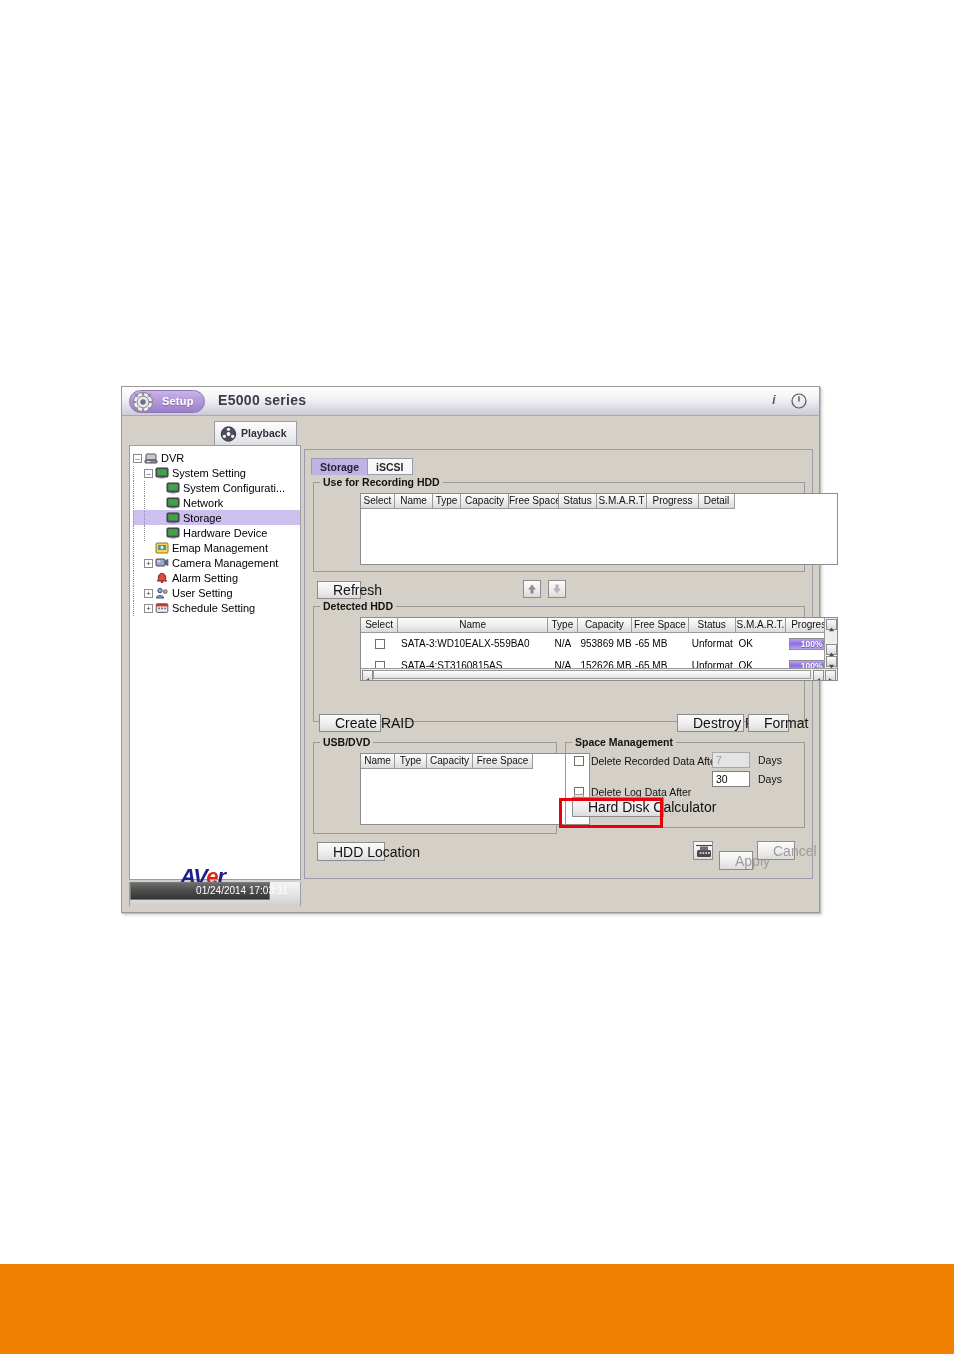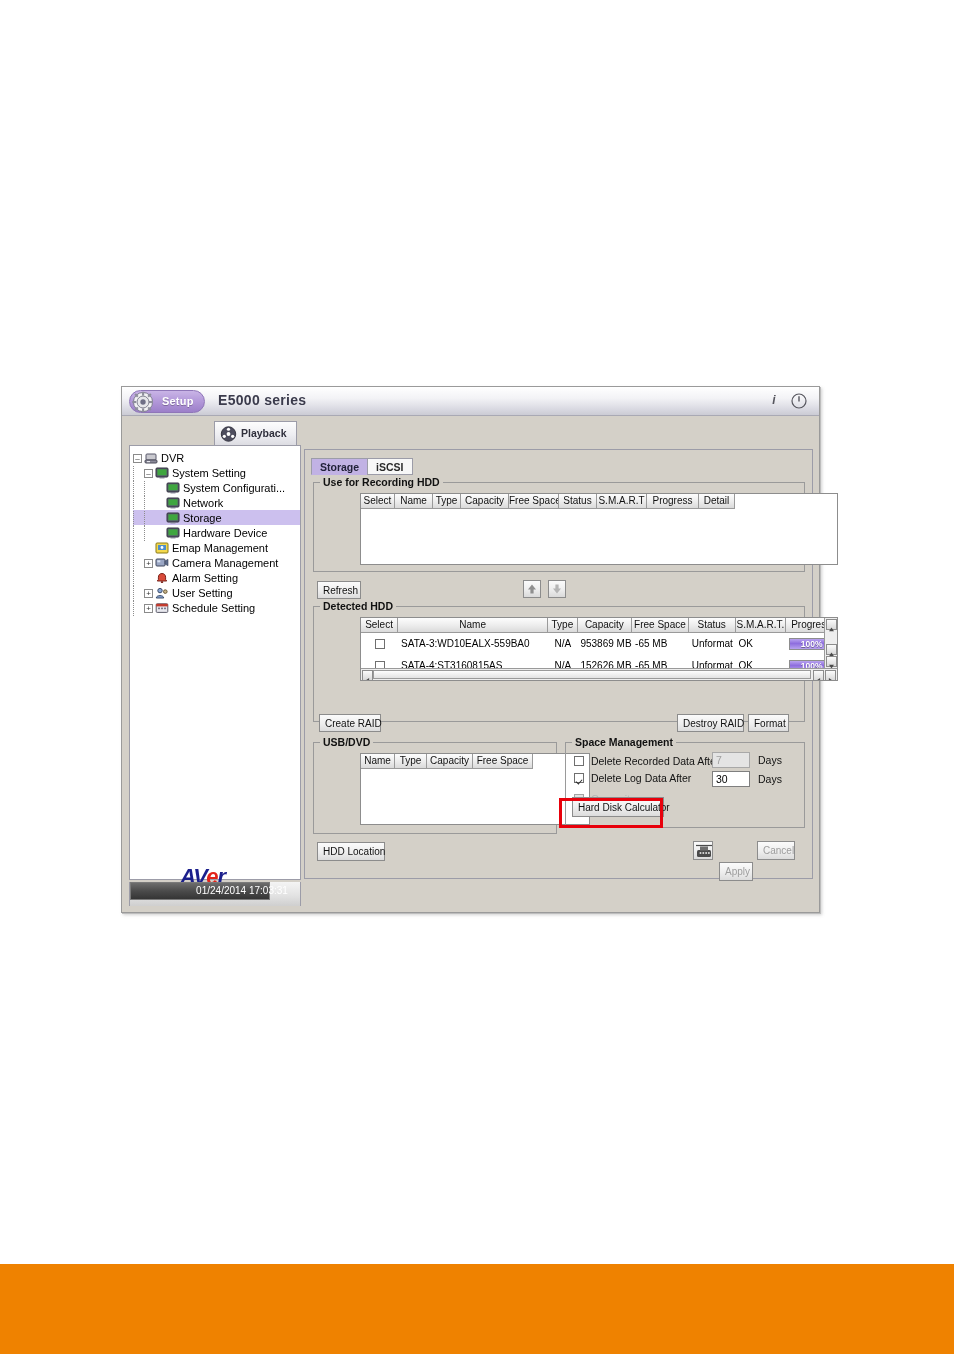"Refresh" .btn { font-size: 10px -> 14px; padding: 0 5px -> 0 15px }
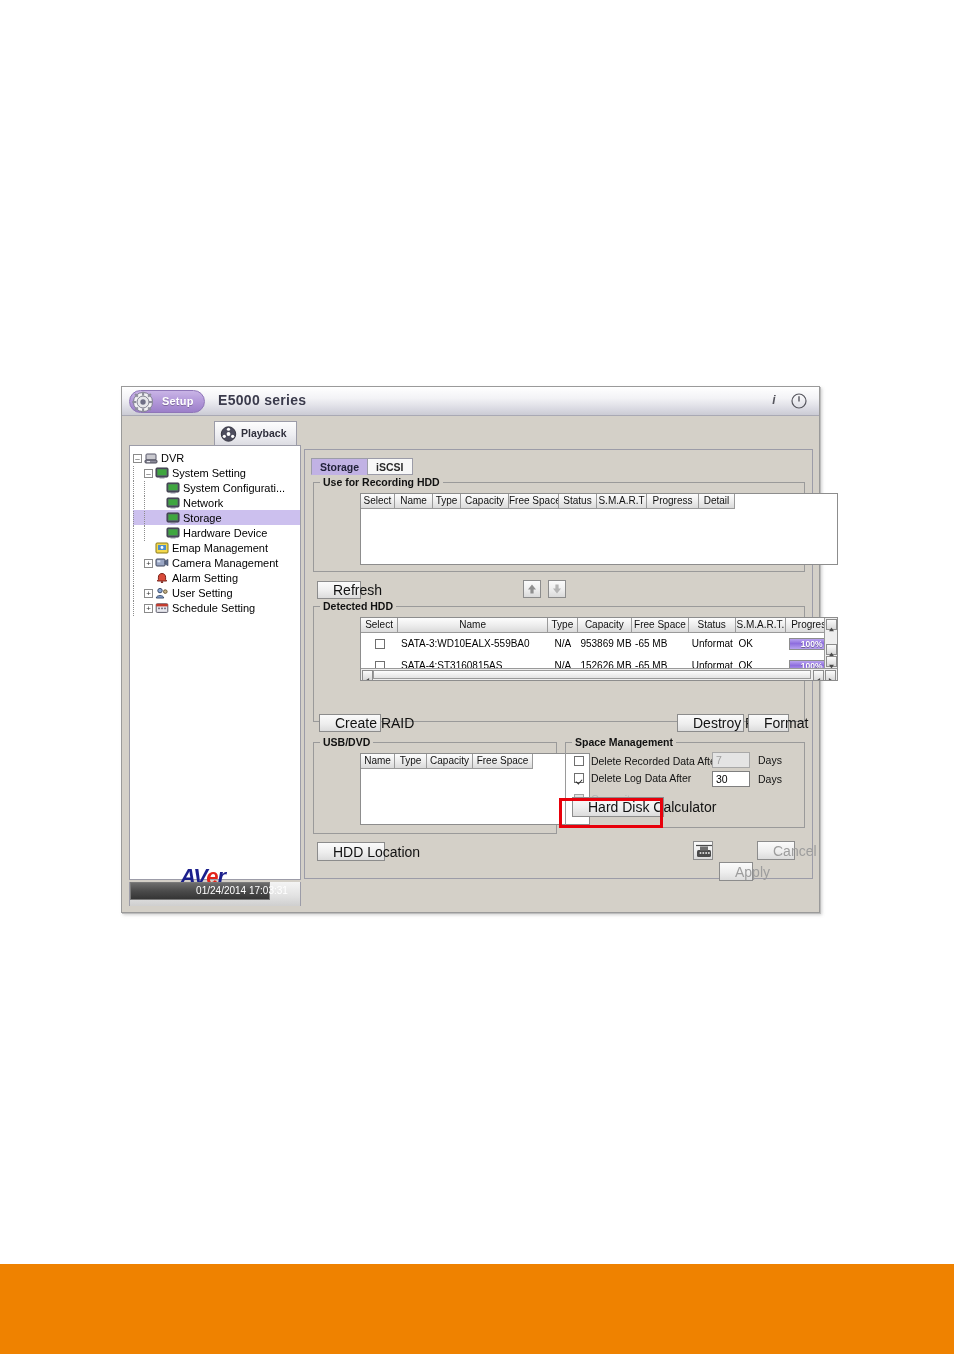"Delete Log Data After" div.cbrow { top: 28px -> 42px }
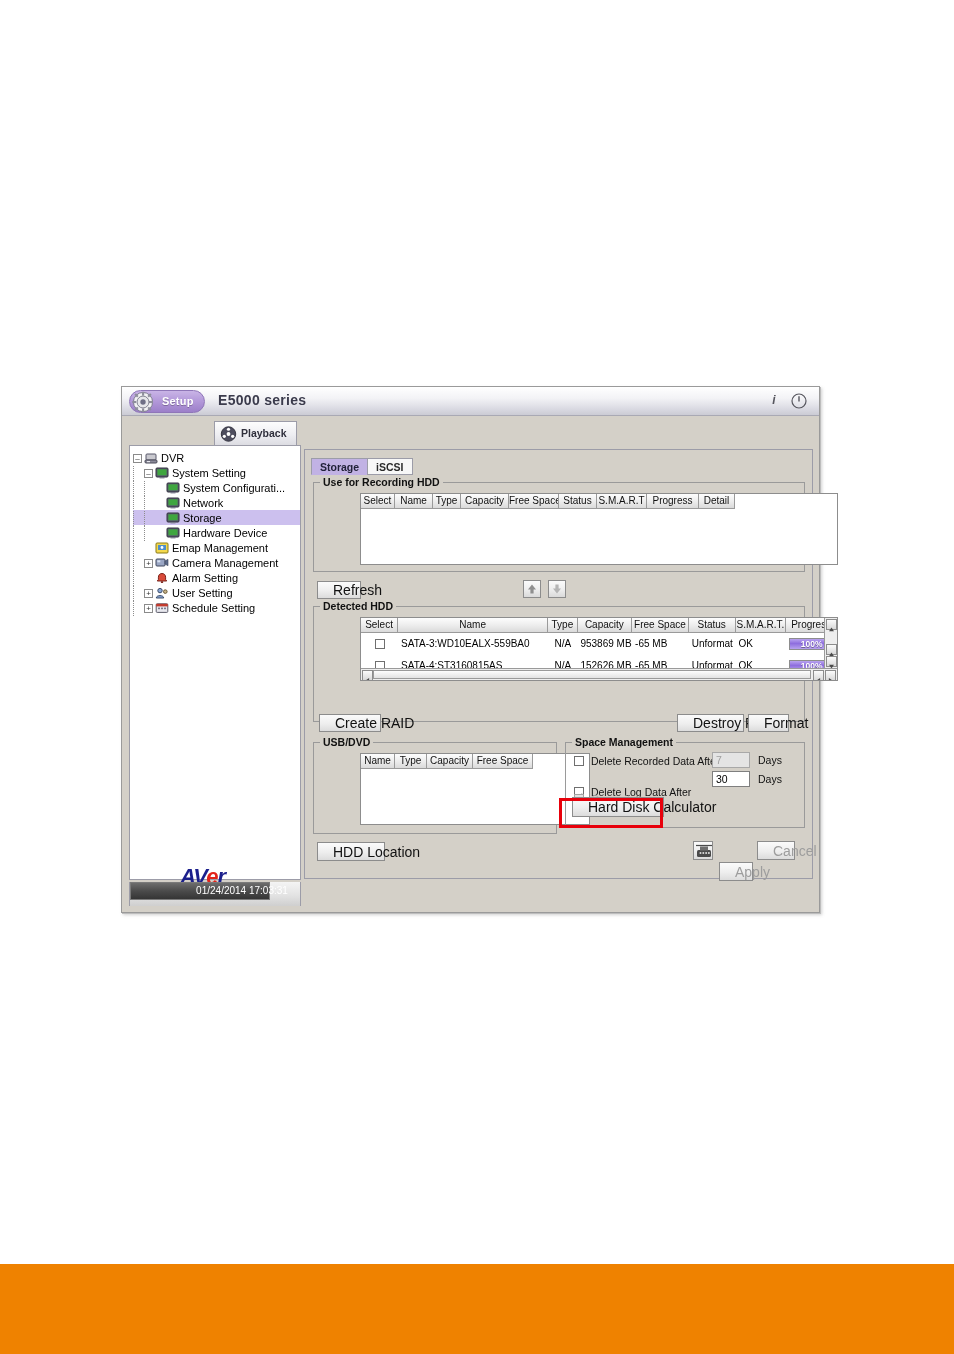"Apply" div.btn { top: 412px -> 401px }
